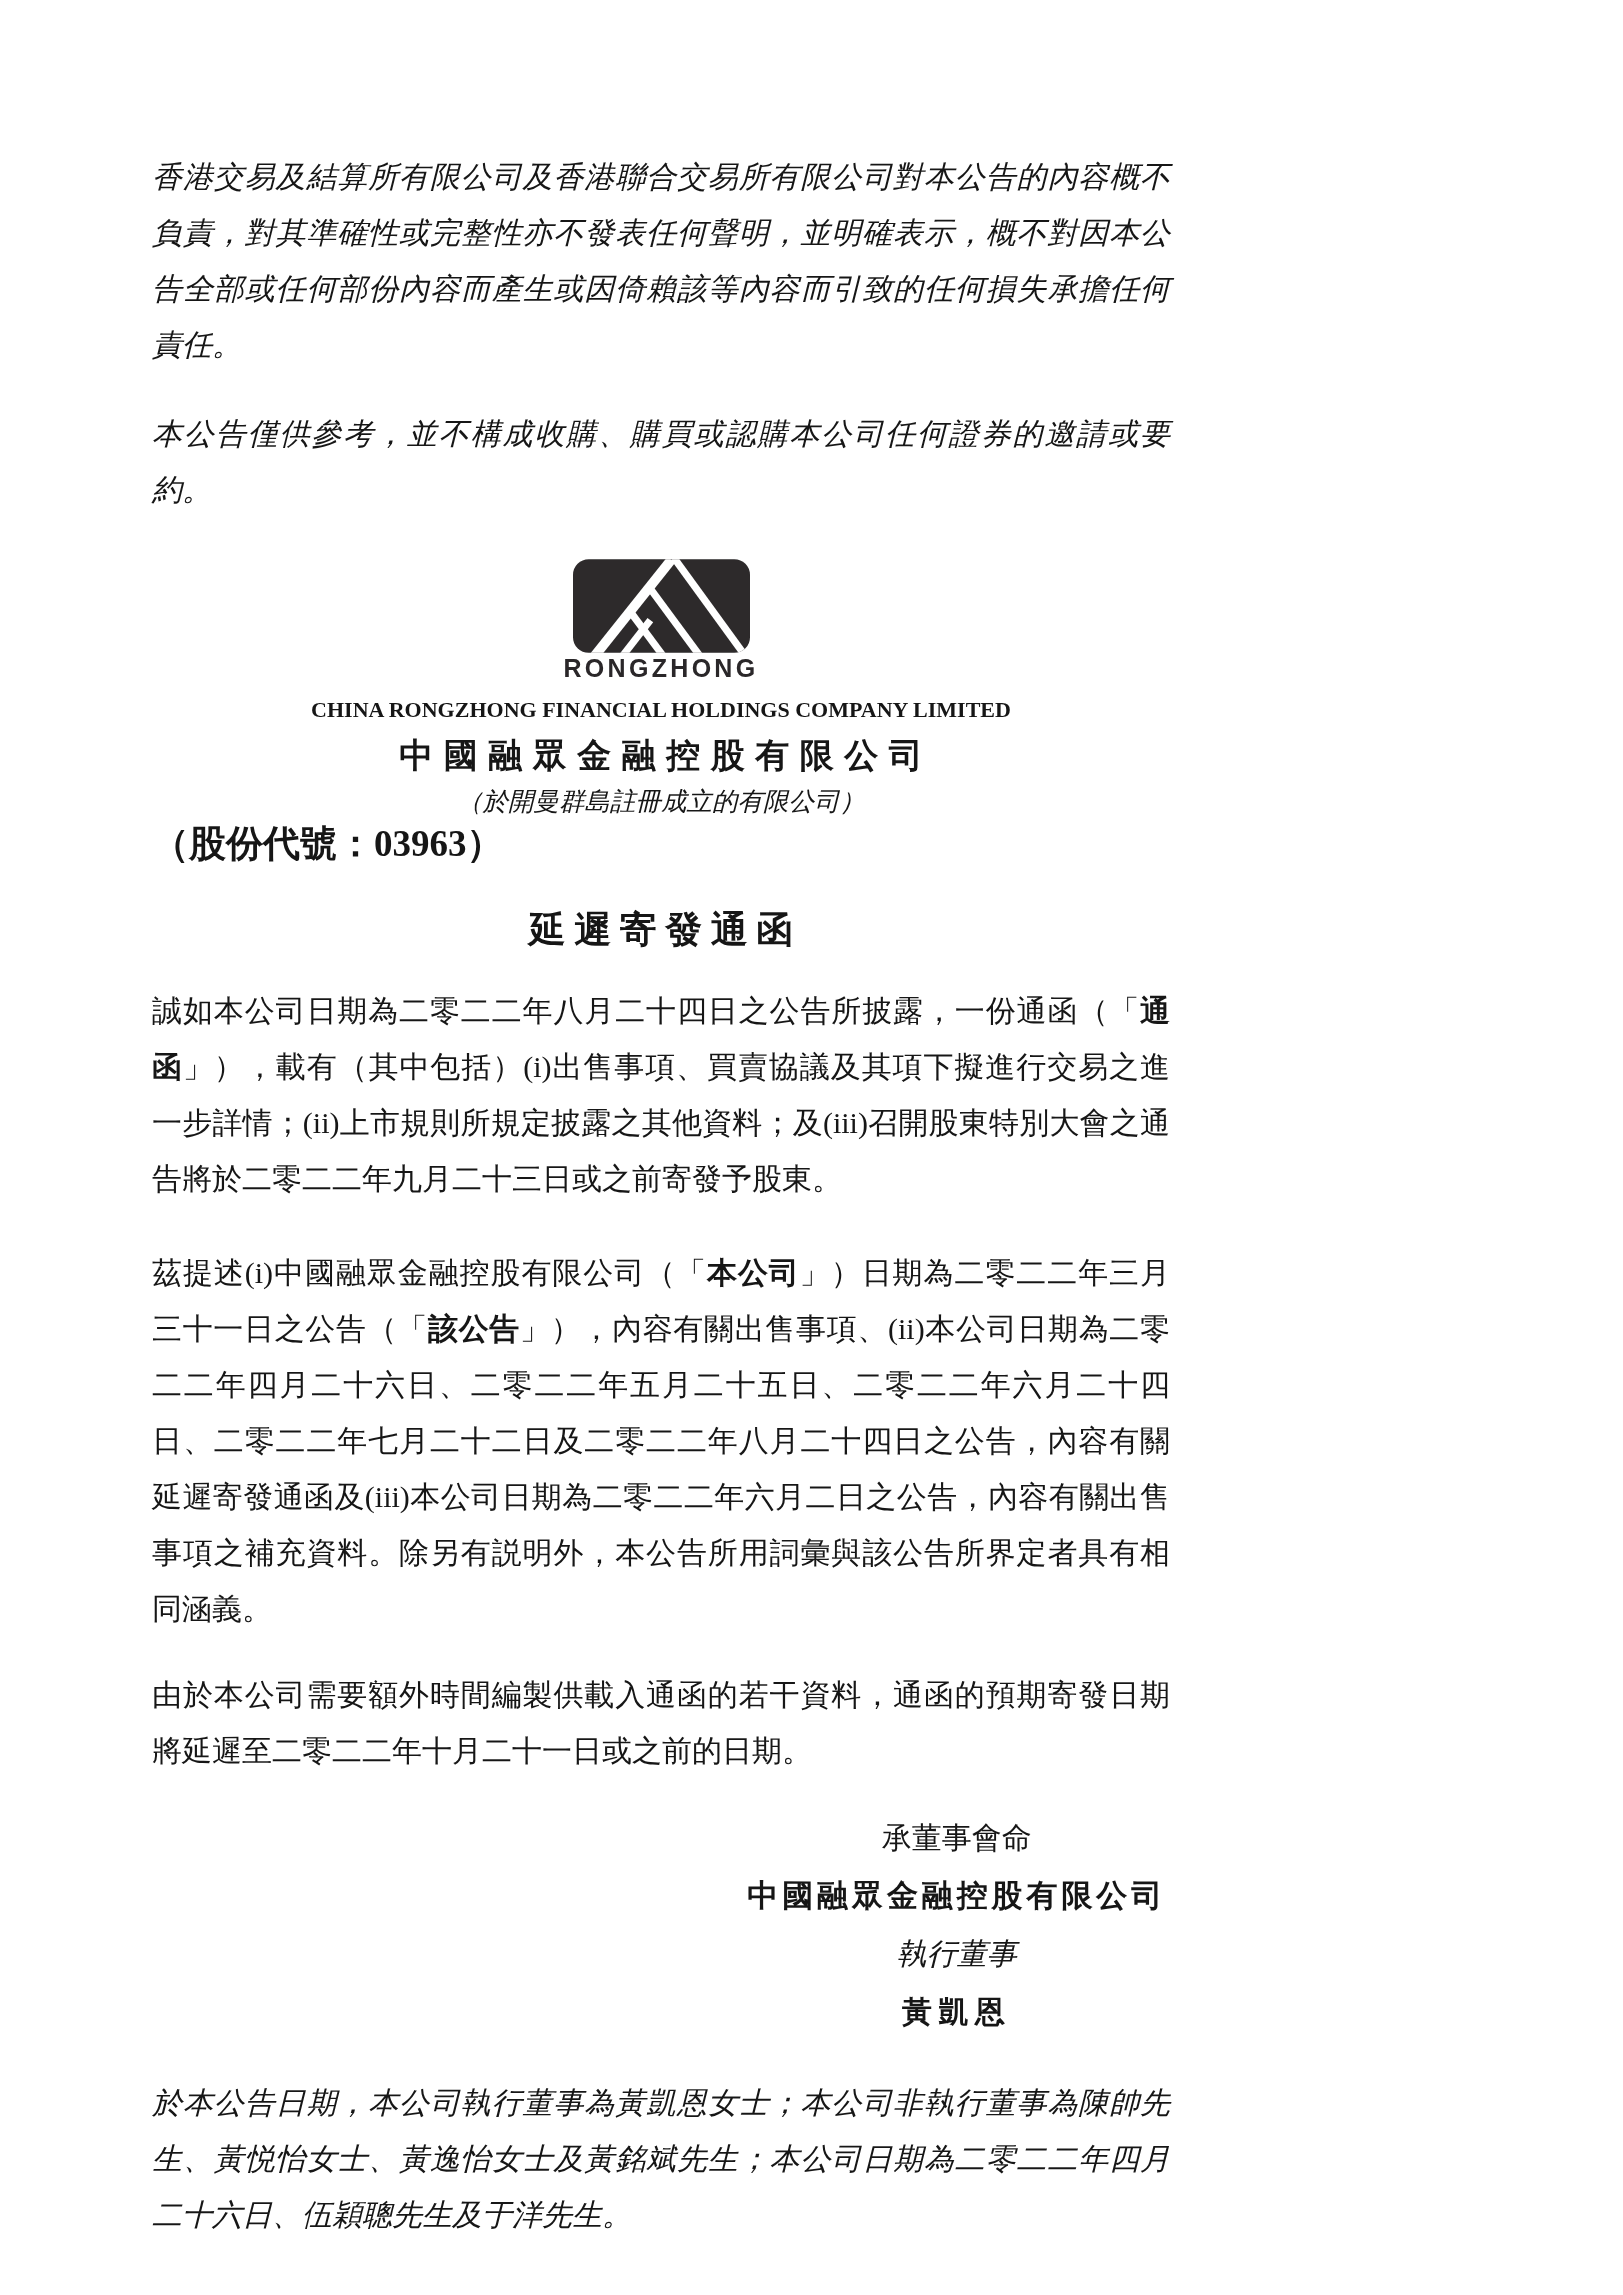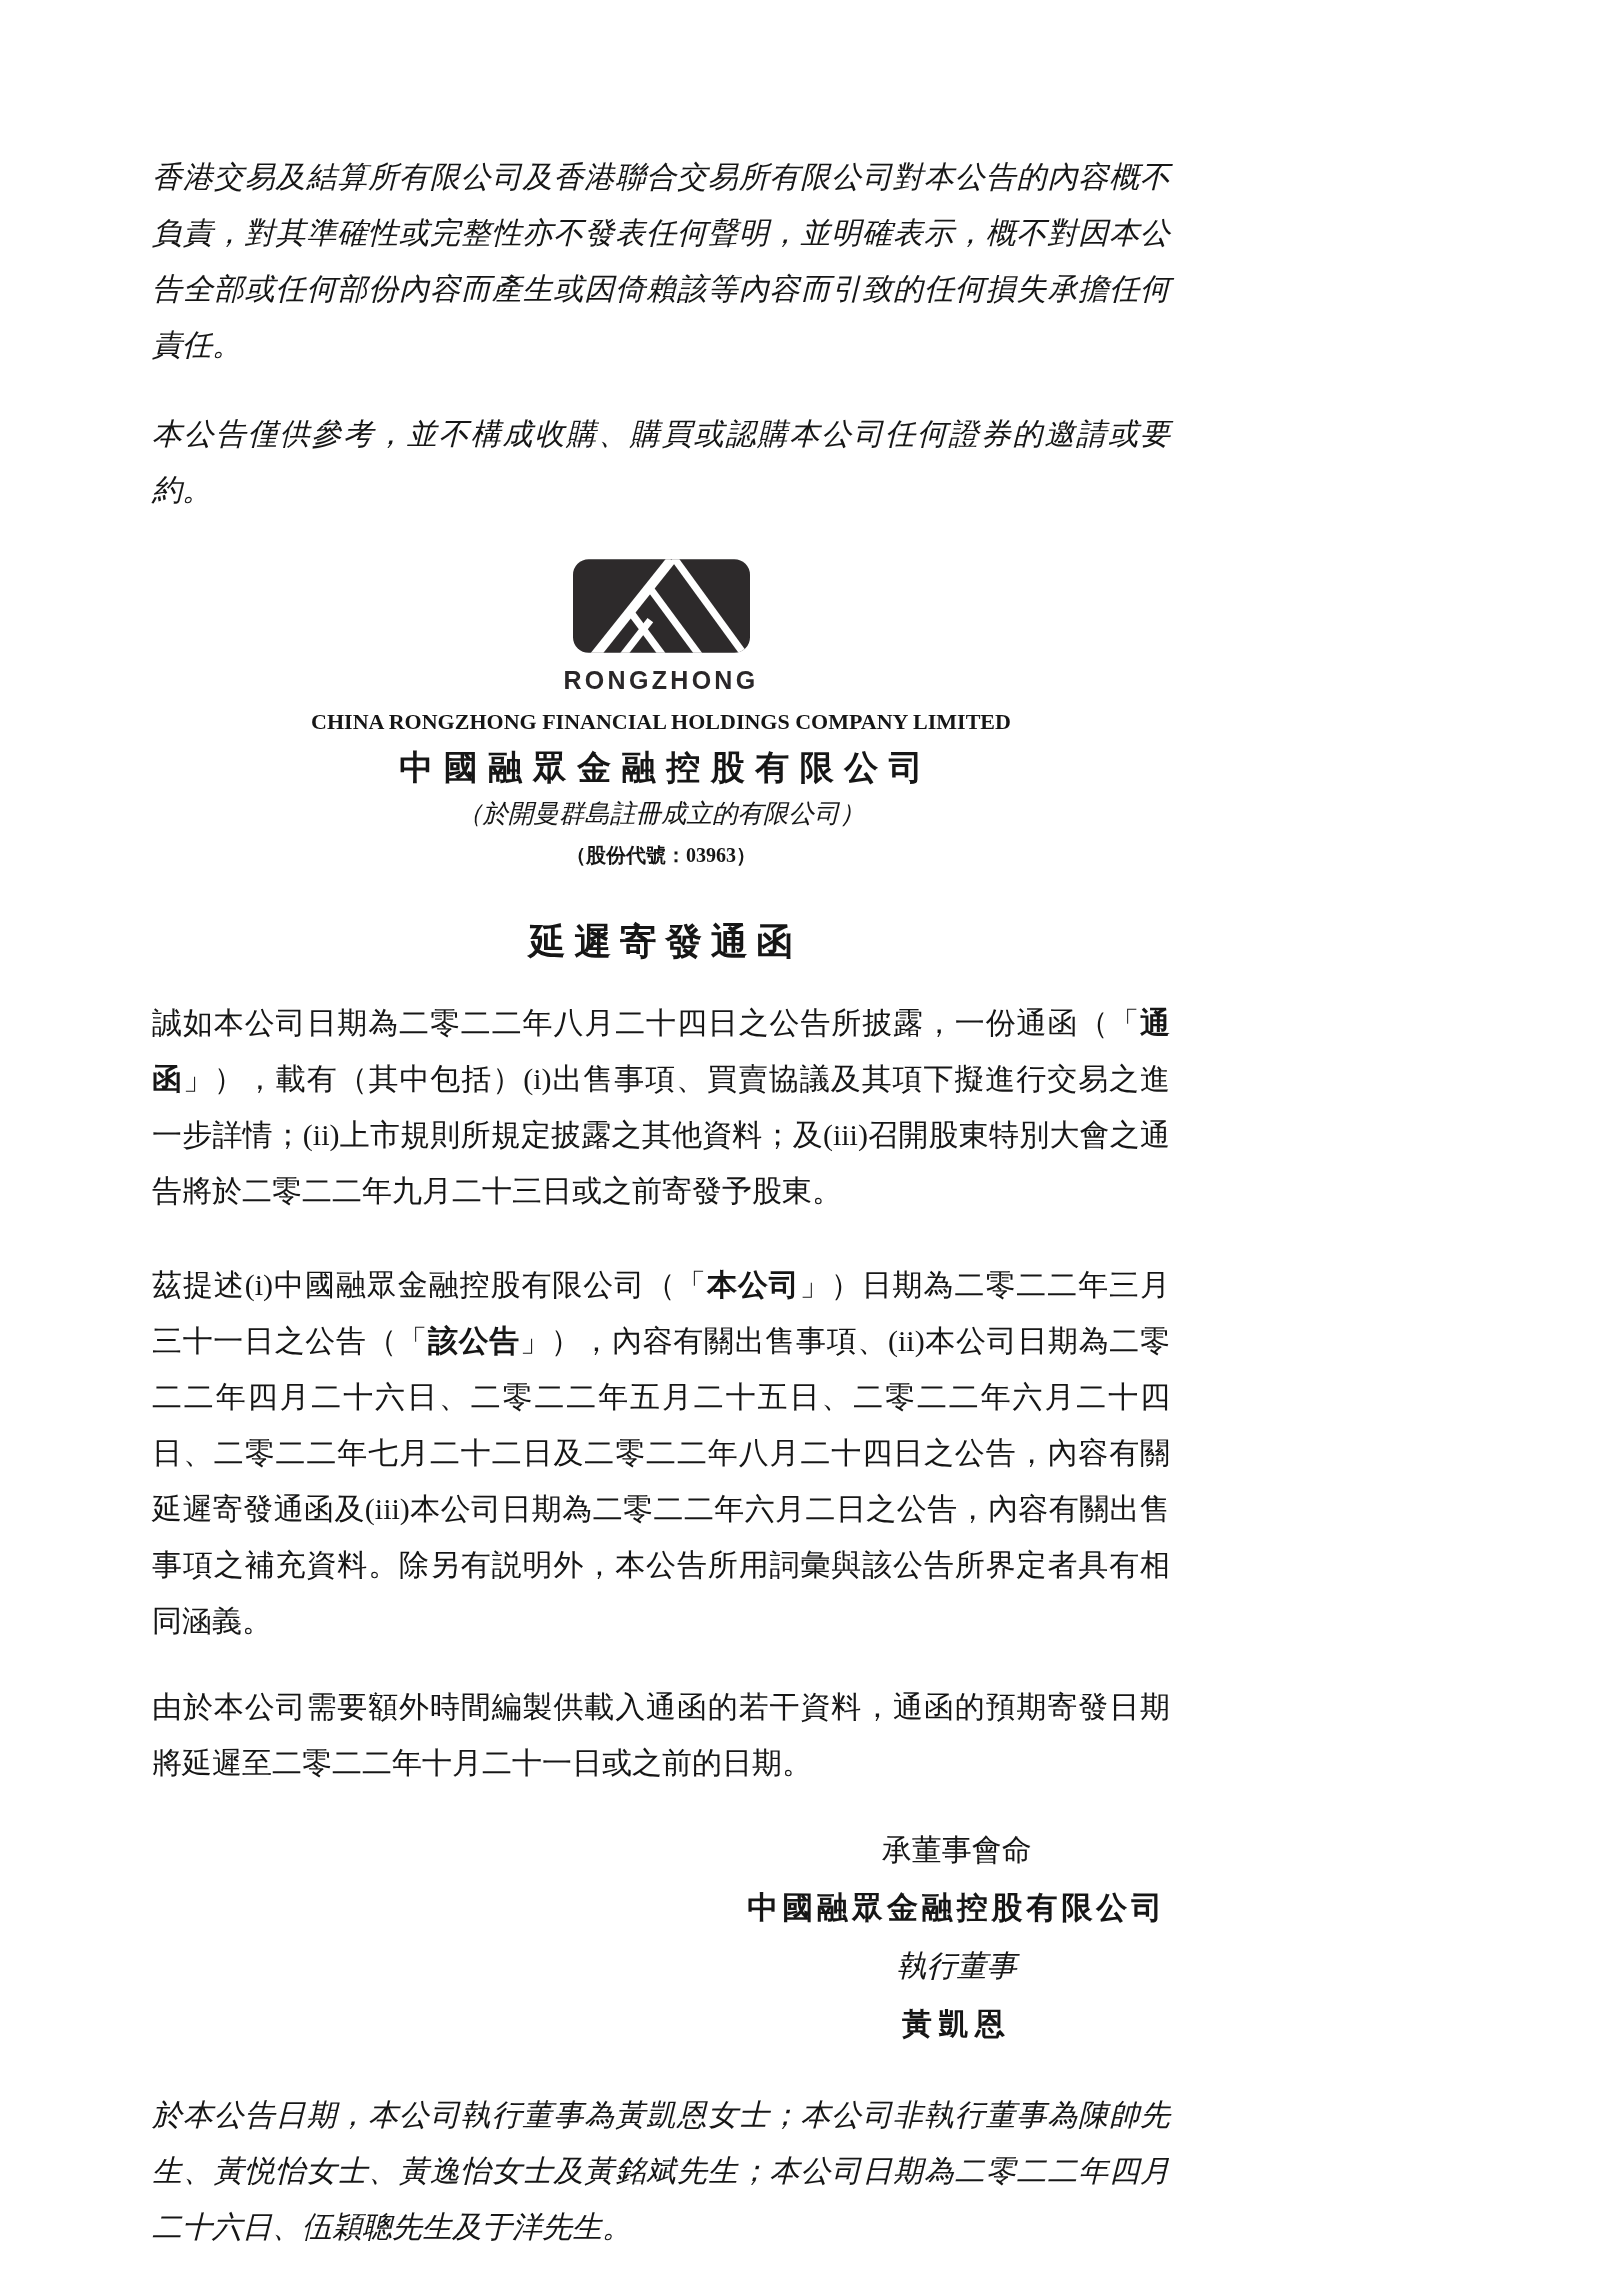"RONGZHONG" .logo-text { margin-top: 12px -> 0px }
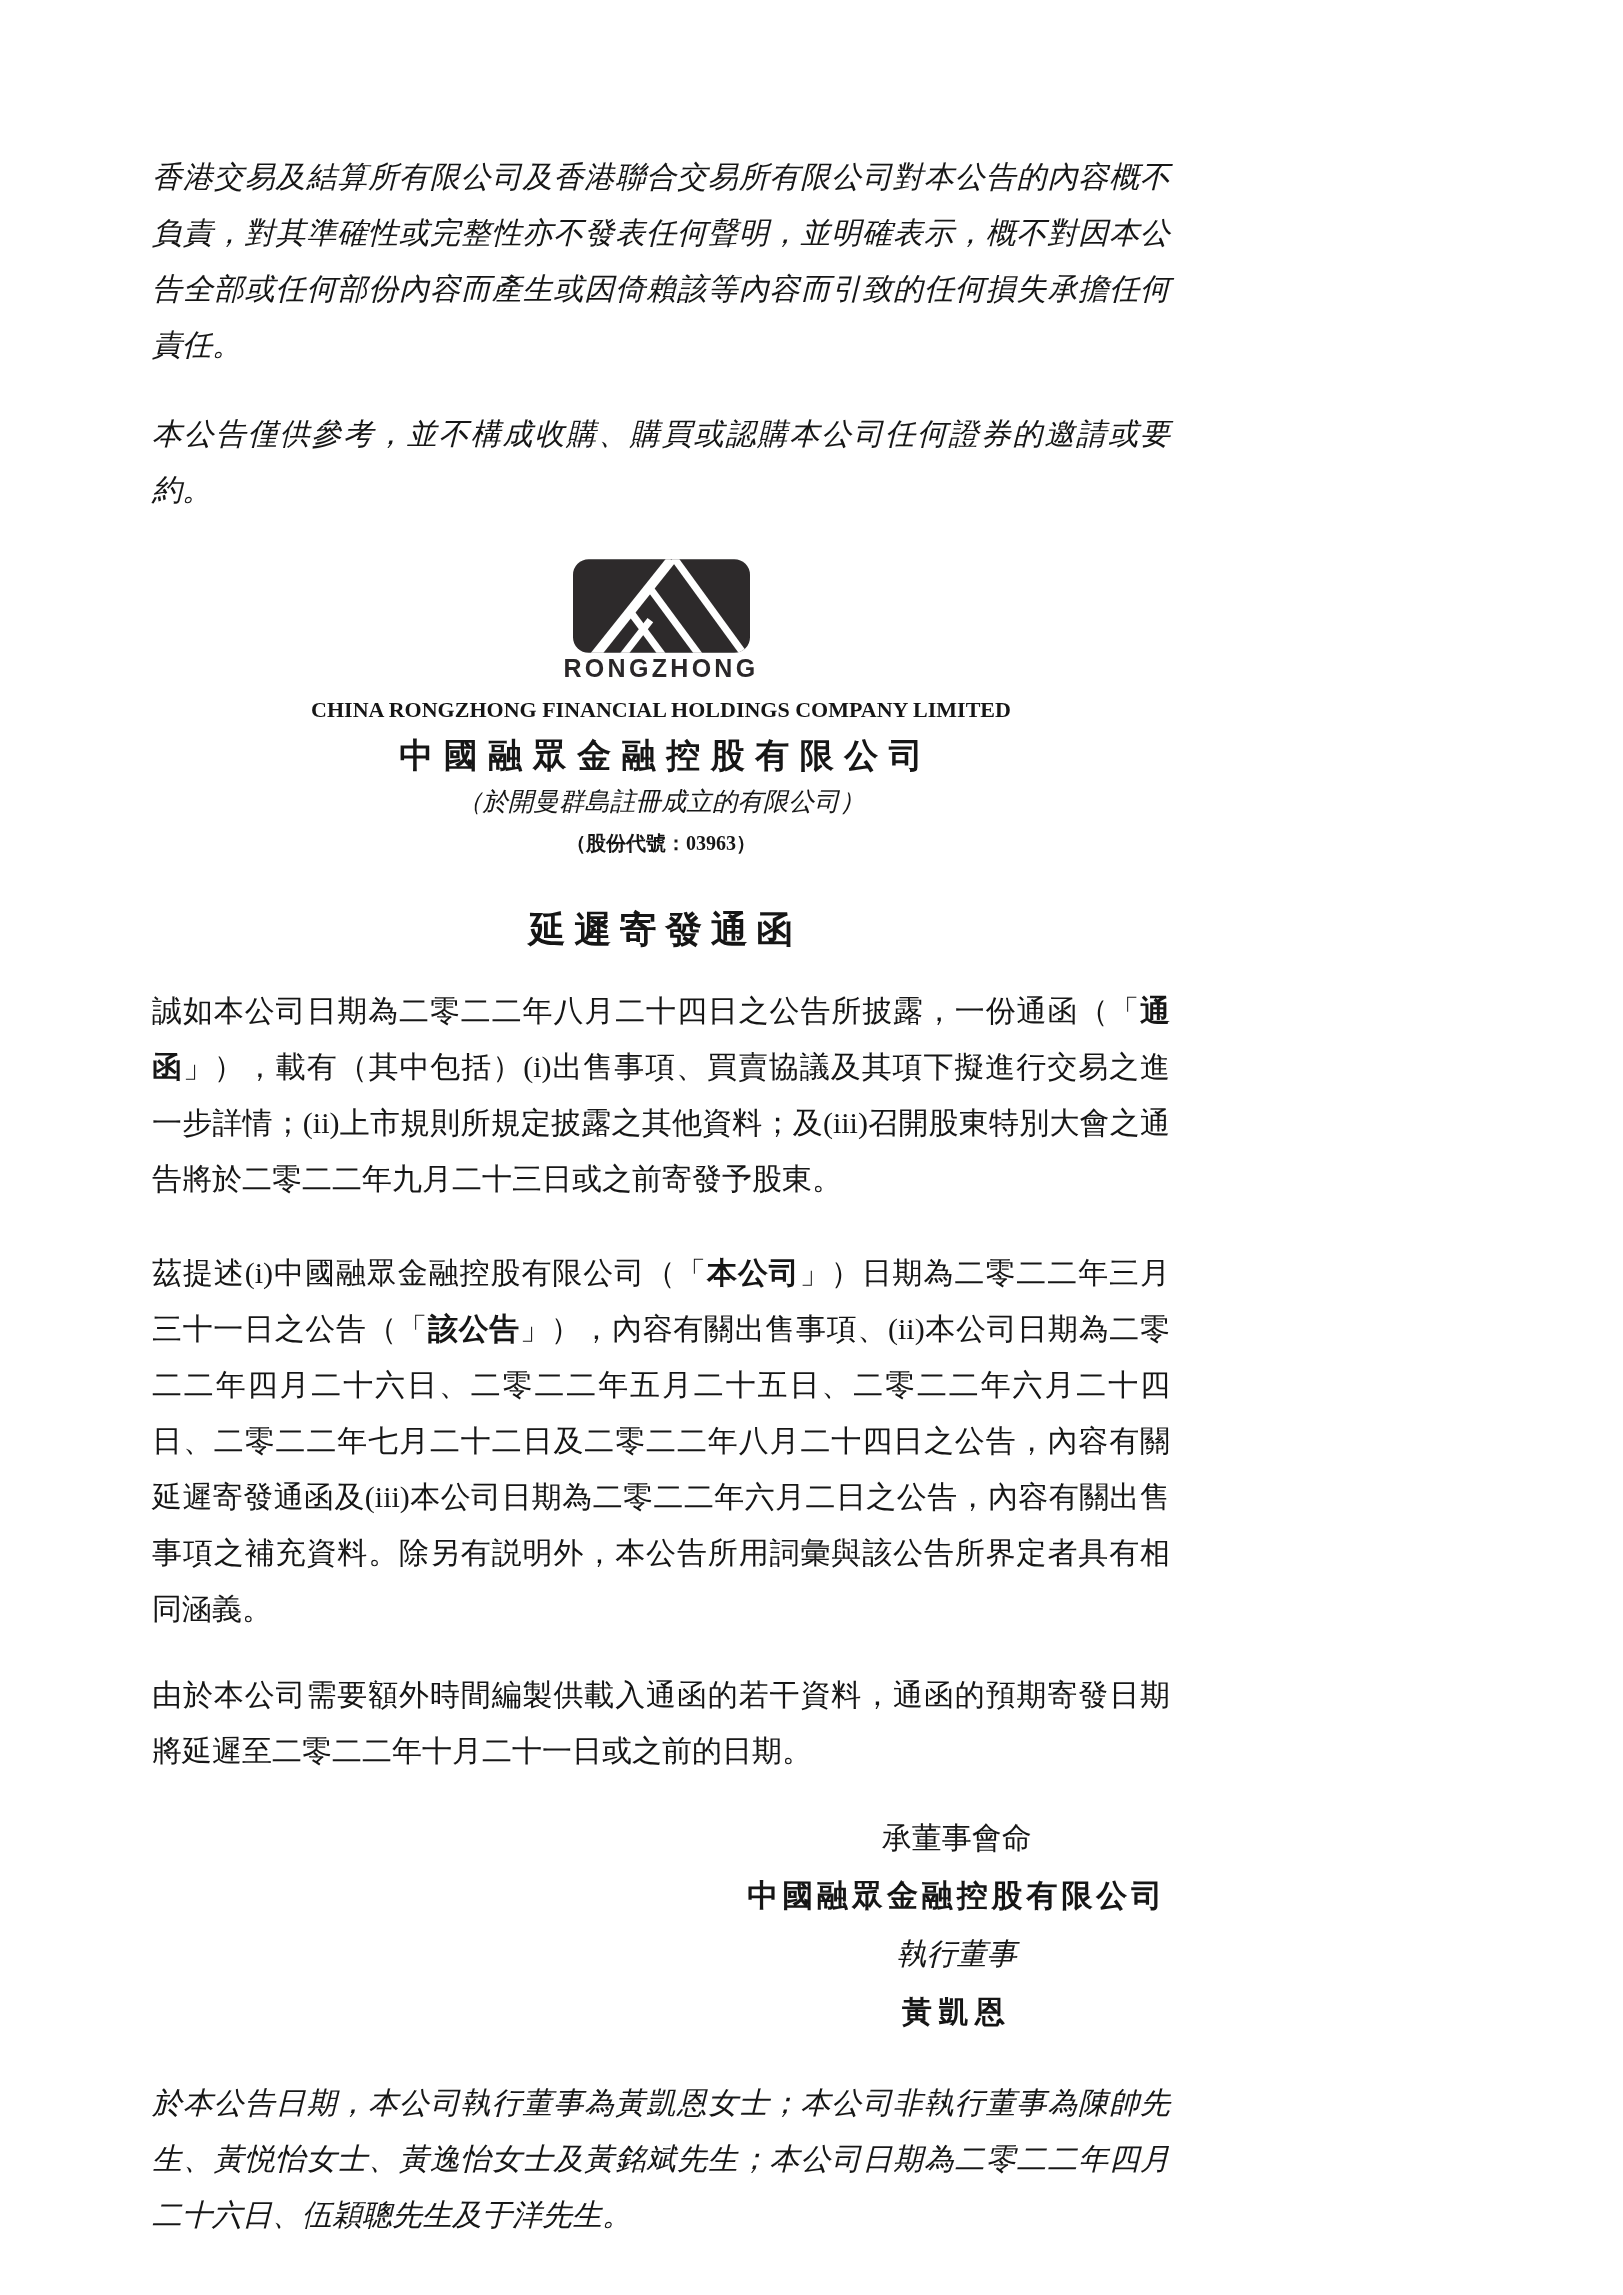"（股份代號：03963）" .stock-code { font-size: 20px -> 37px; text-align: center -> none }
